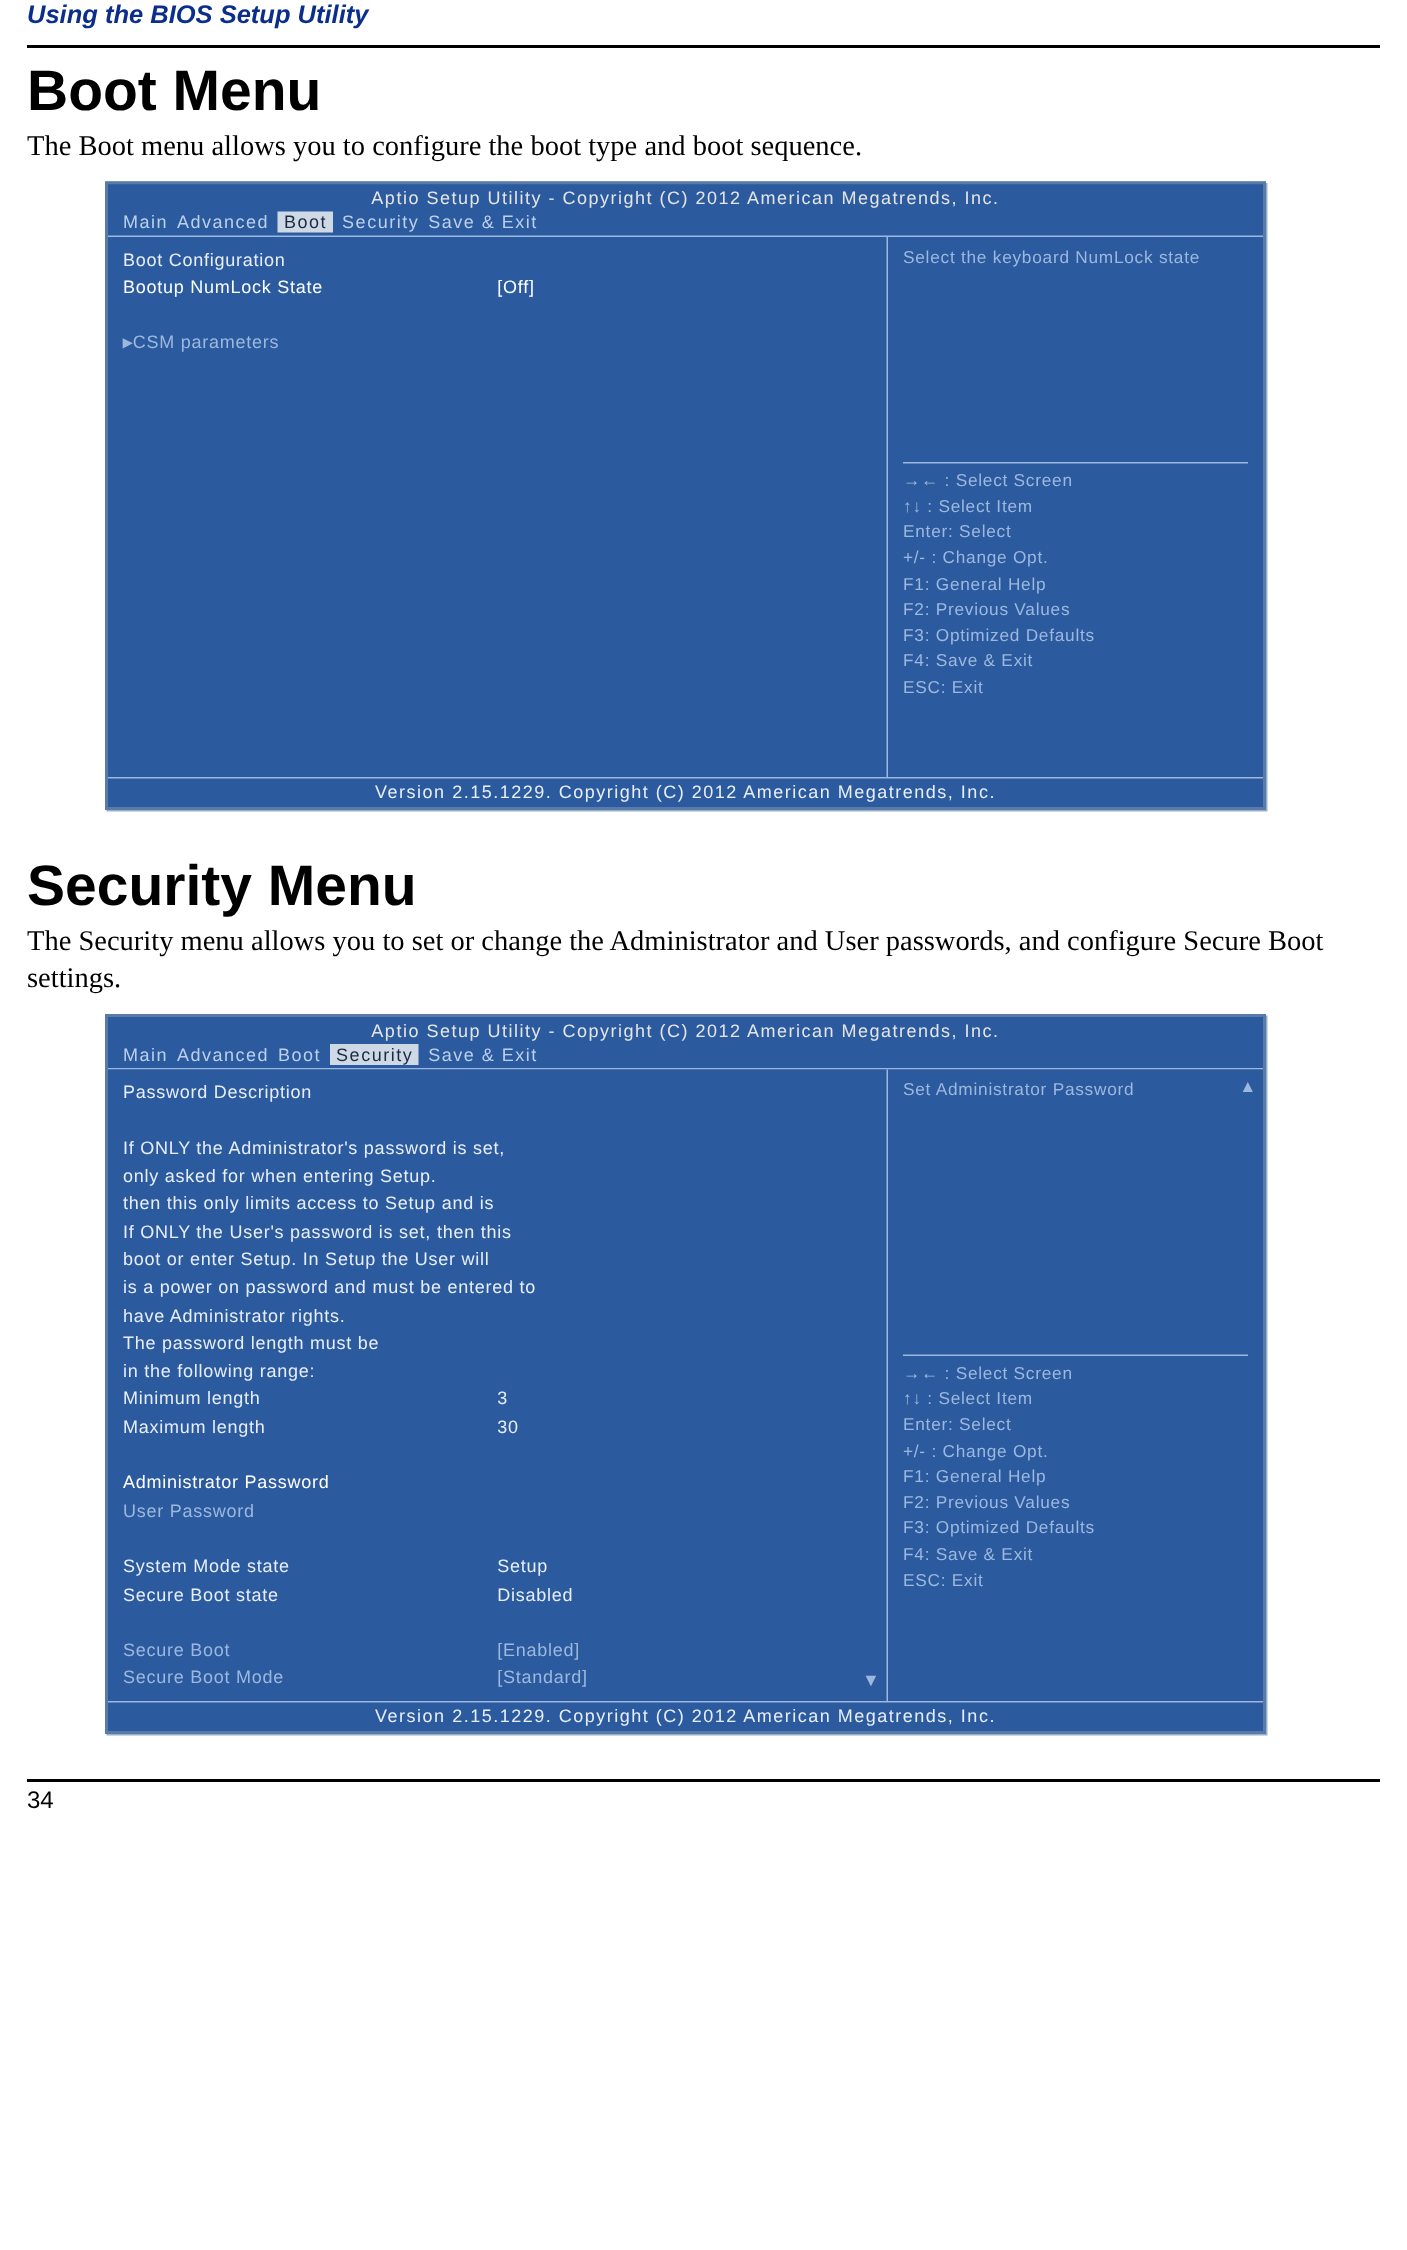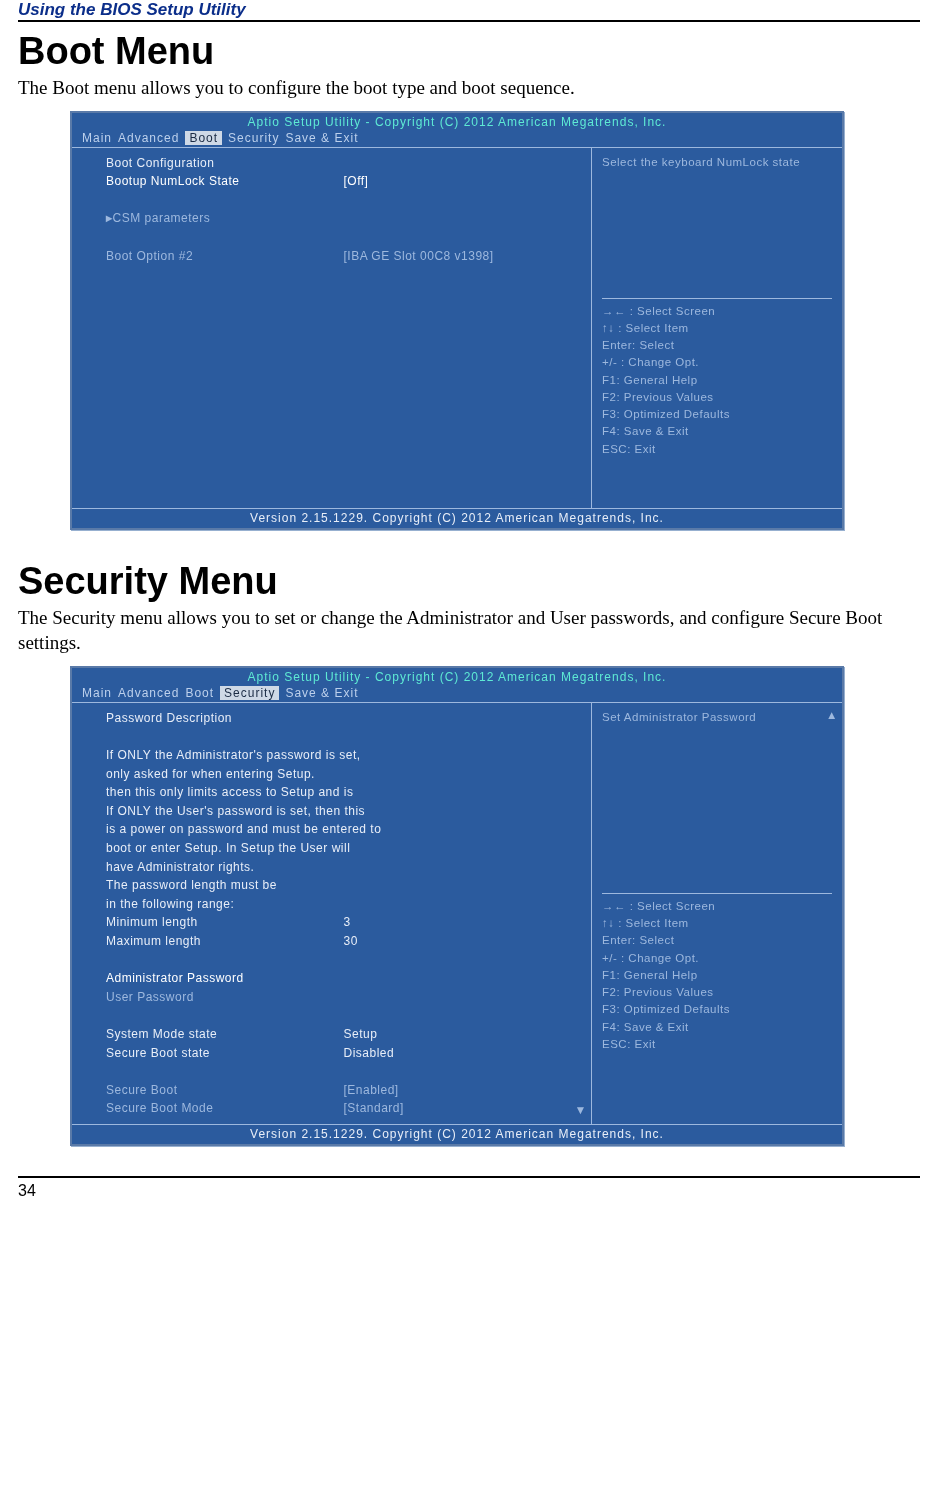"Using the BIOS Setup Utility" .page-header { padding-bottom: 0 -> 10px }
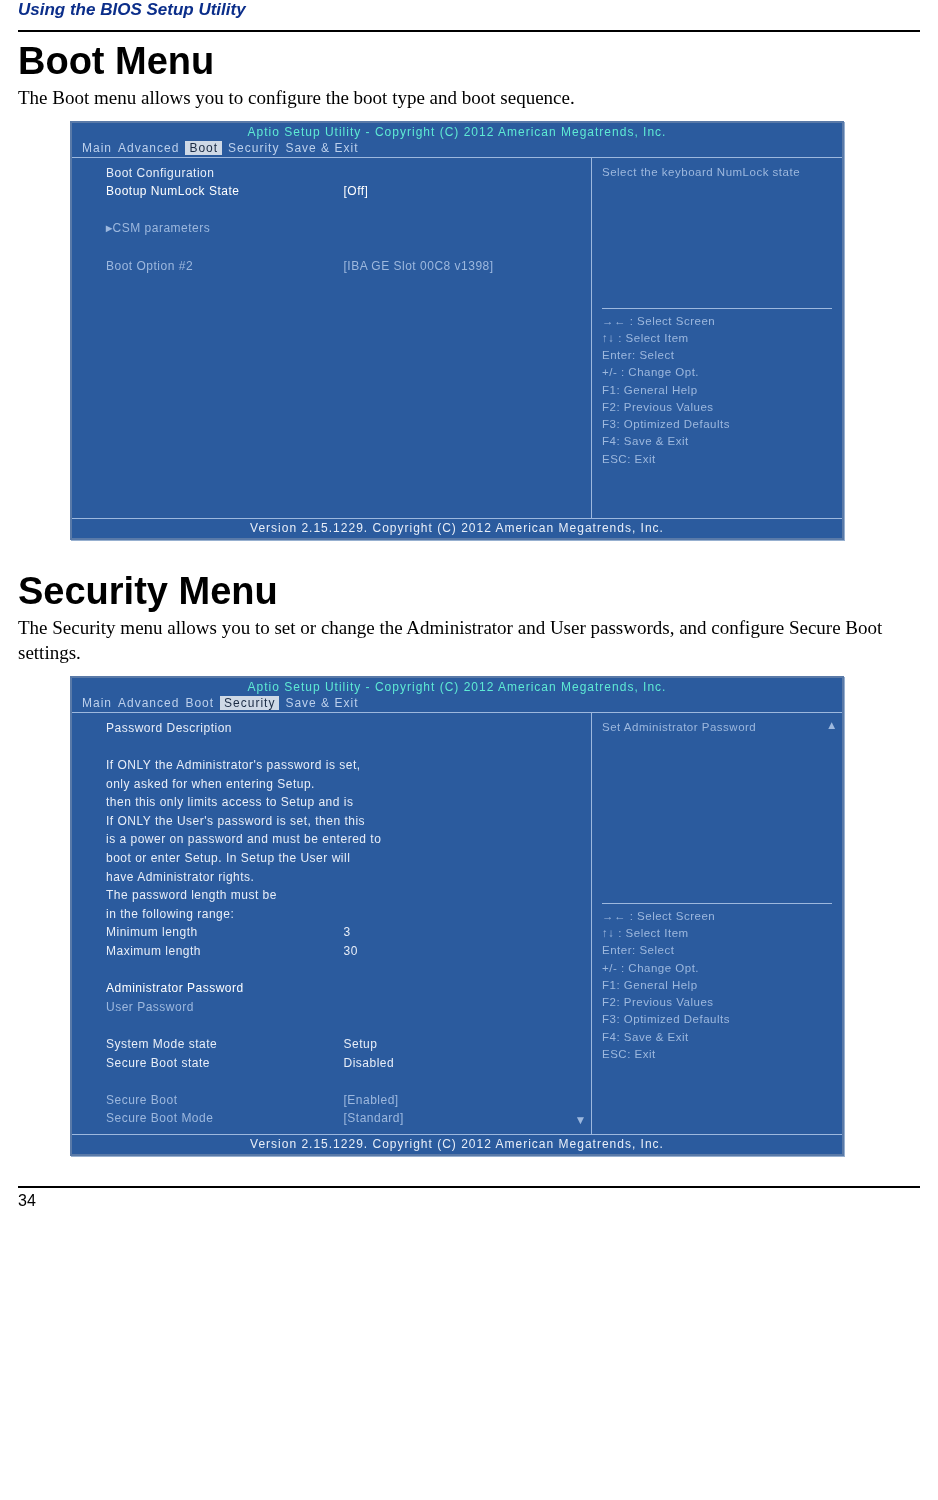"Aptio Setup Utility - Copyright" .bios-top { color: #5eead4 -> #e5e5e5 }
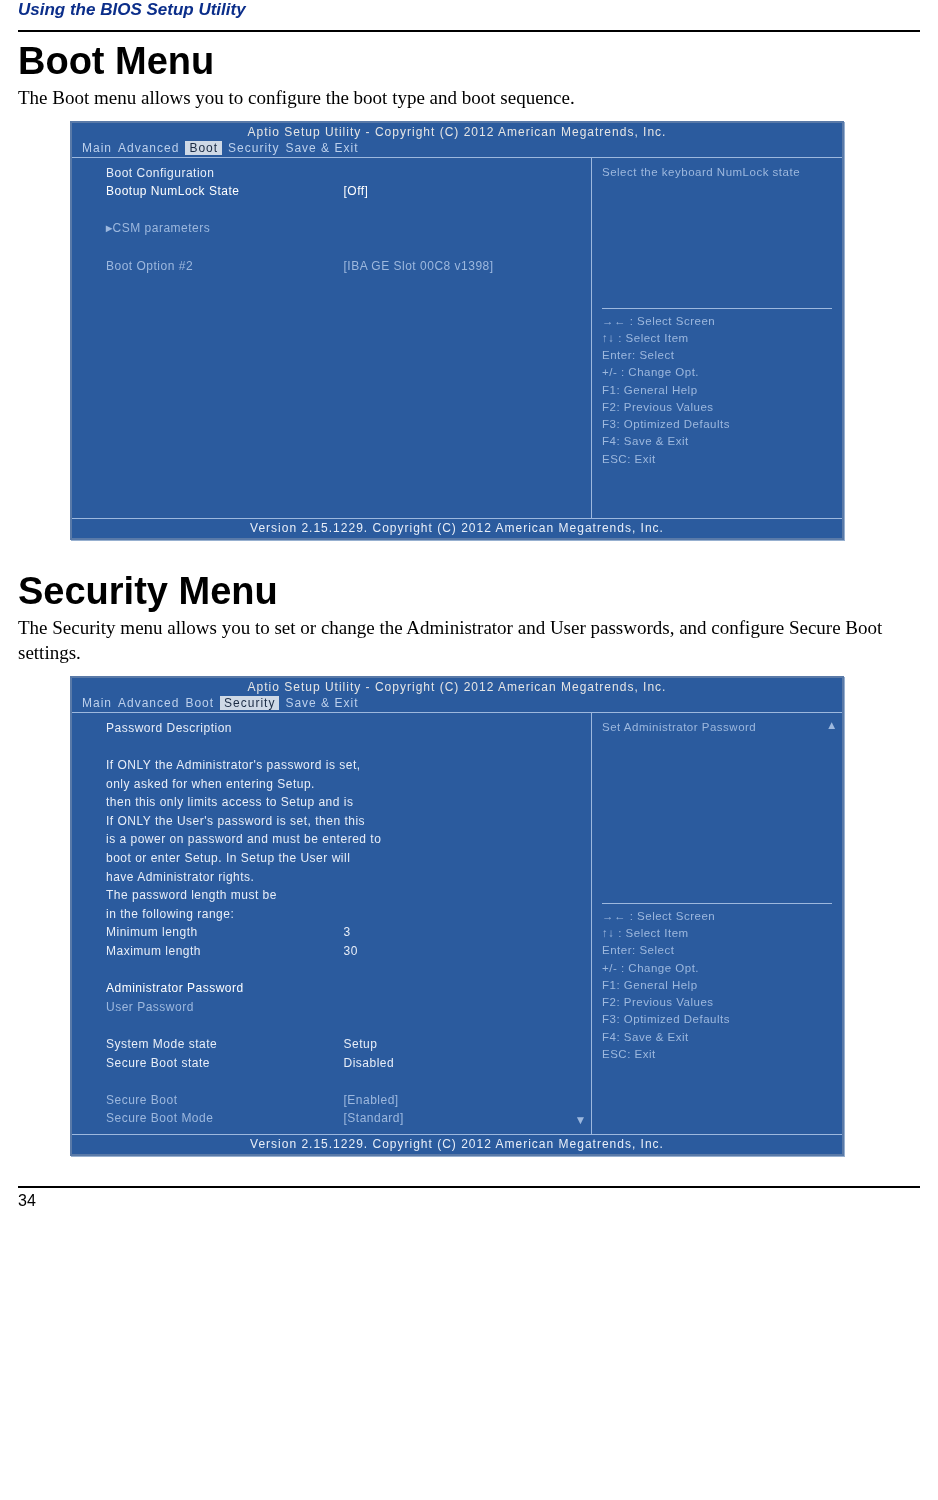"Boot Configuration" .bios-left { margin-left: 24px -> none }
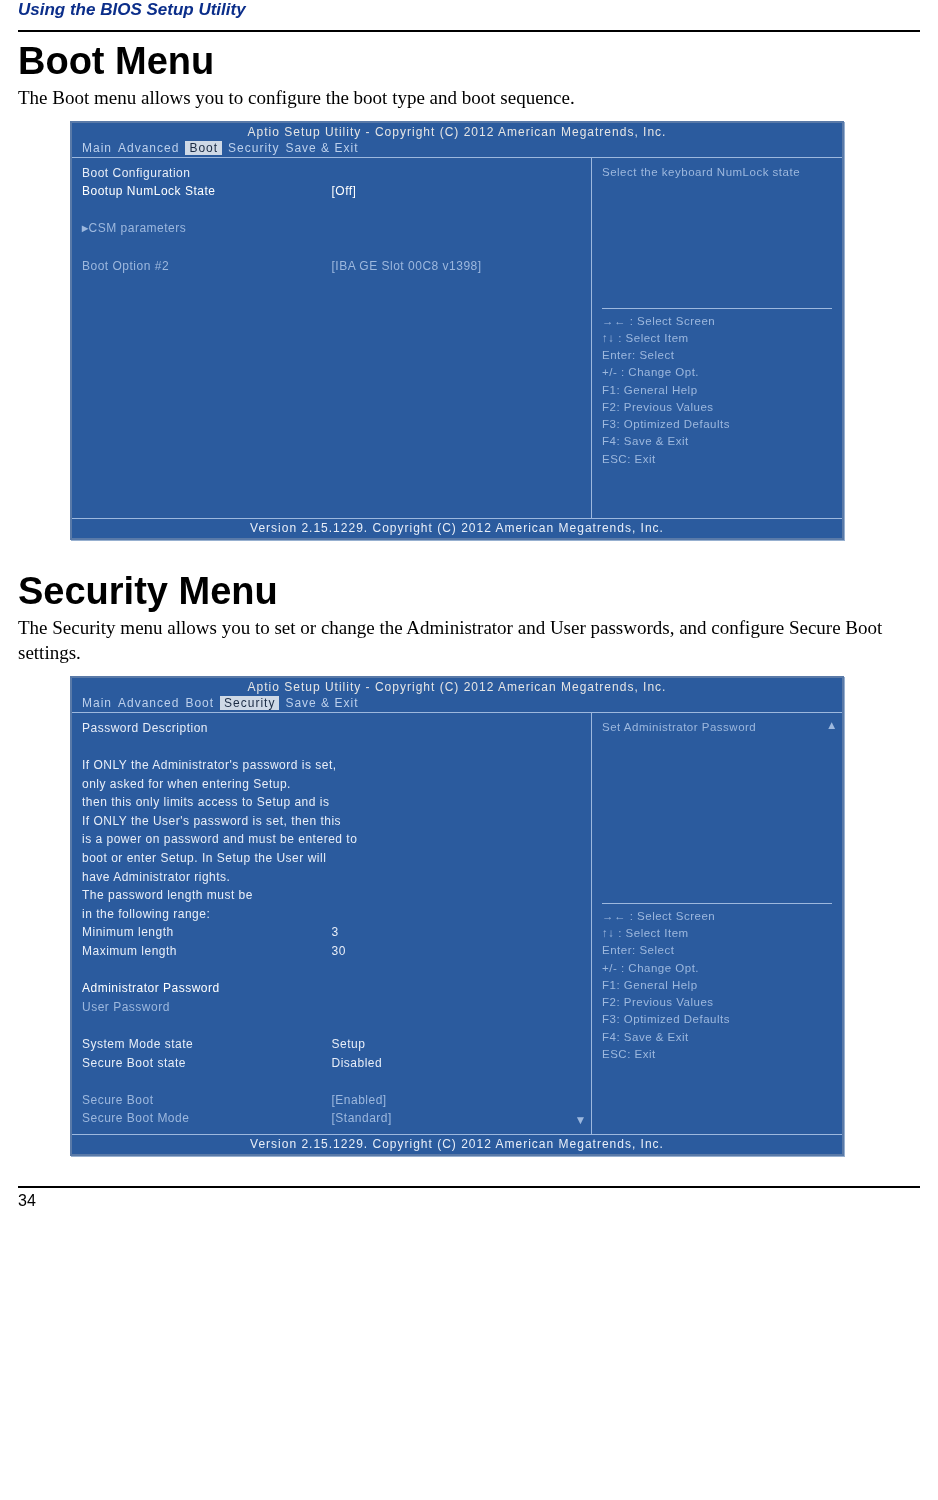"Boot Option #2" div.row { html: <div> <span>Boot Option #2</span> <span>[IBA GE Slot 00C8 v1398]</span> </div> -> none }
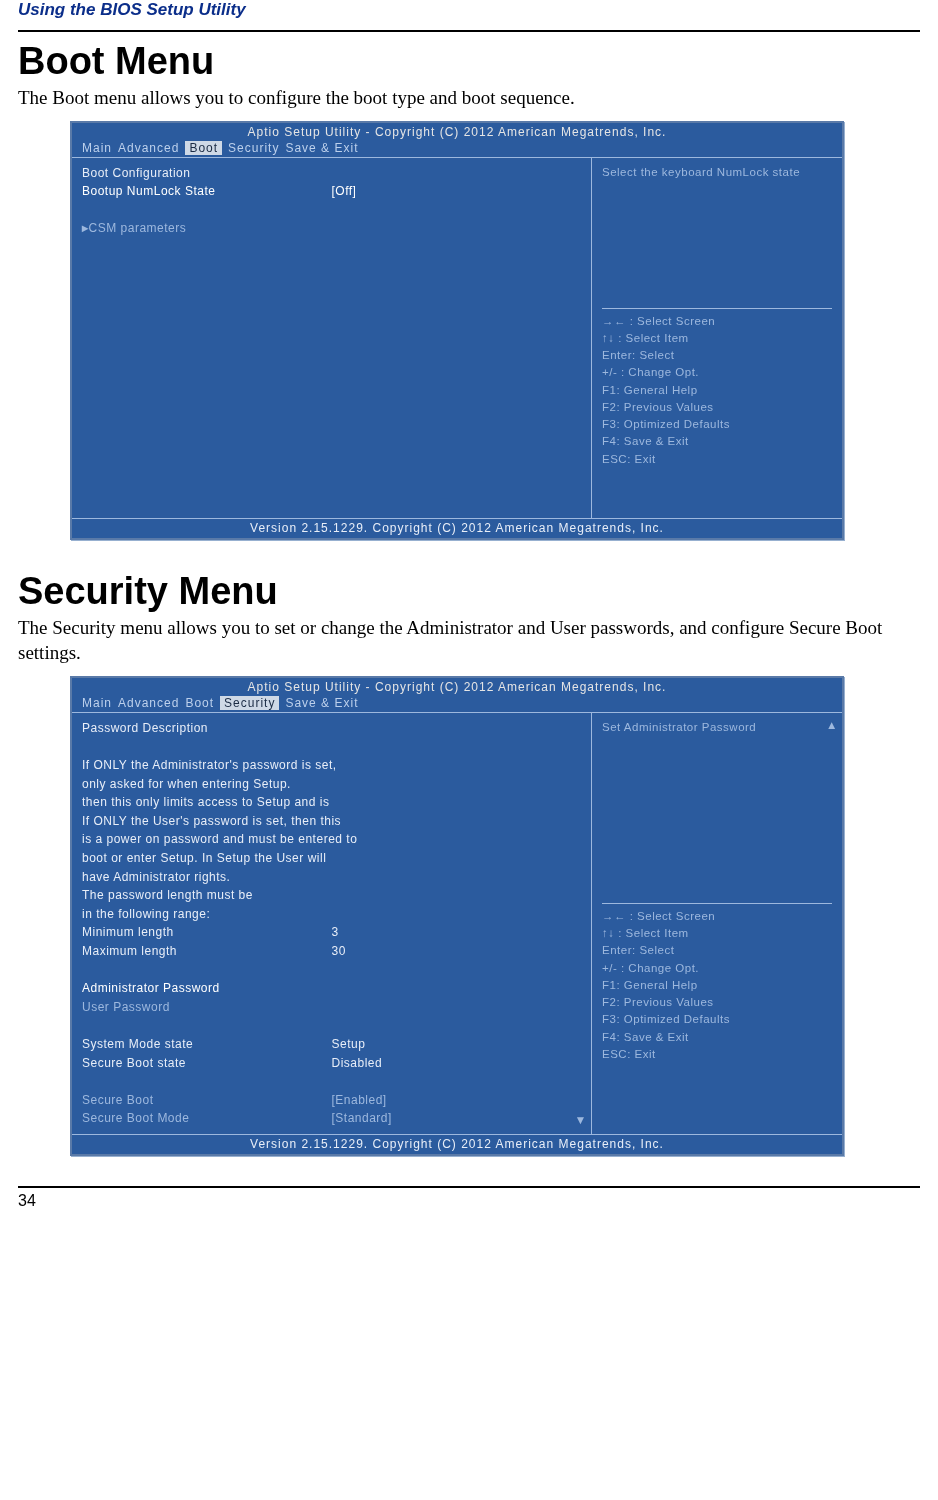"is a power on password" div { order: before "boot or enter Setup. In" -> after "boot or enter Setup. In" }
